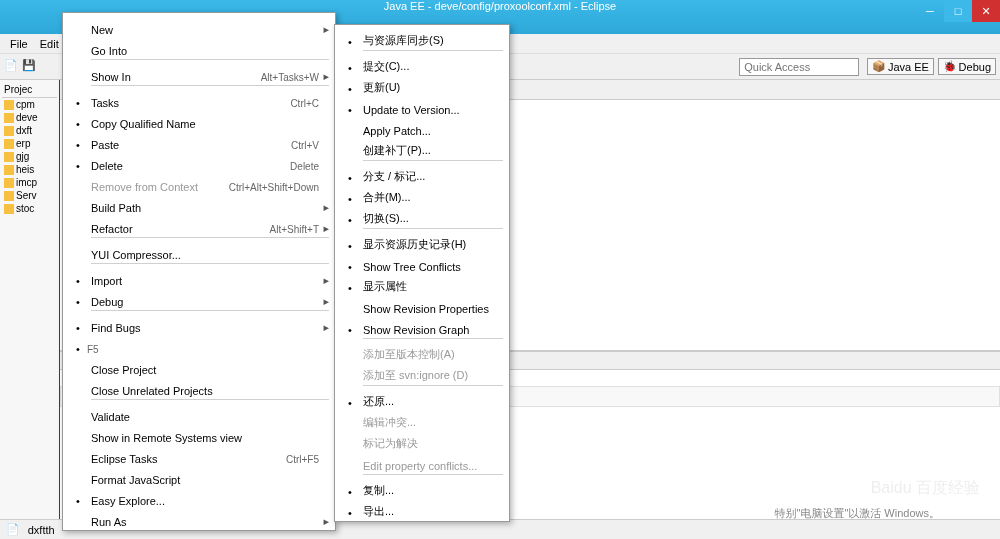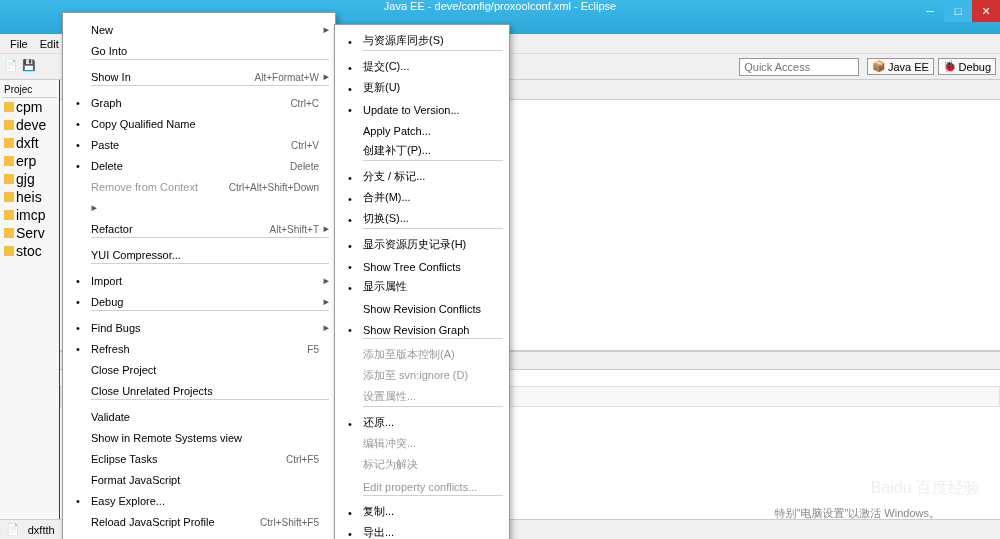"Alt+Format+W" span.m-accel { text: Alt+Format+W -> Alt+Tasks+W }
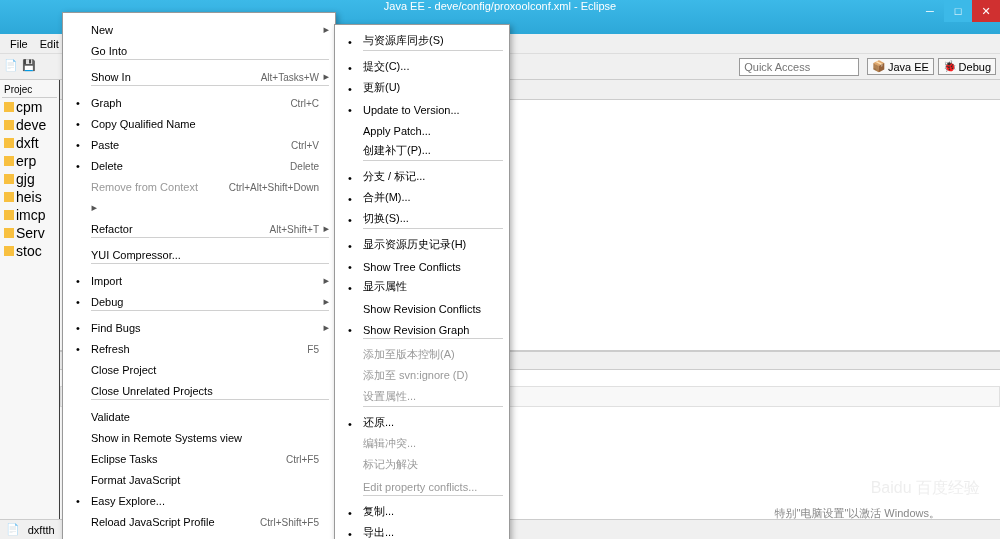"cpm" .sidebar .tree-item { font-size: 14px -> 10px }
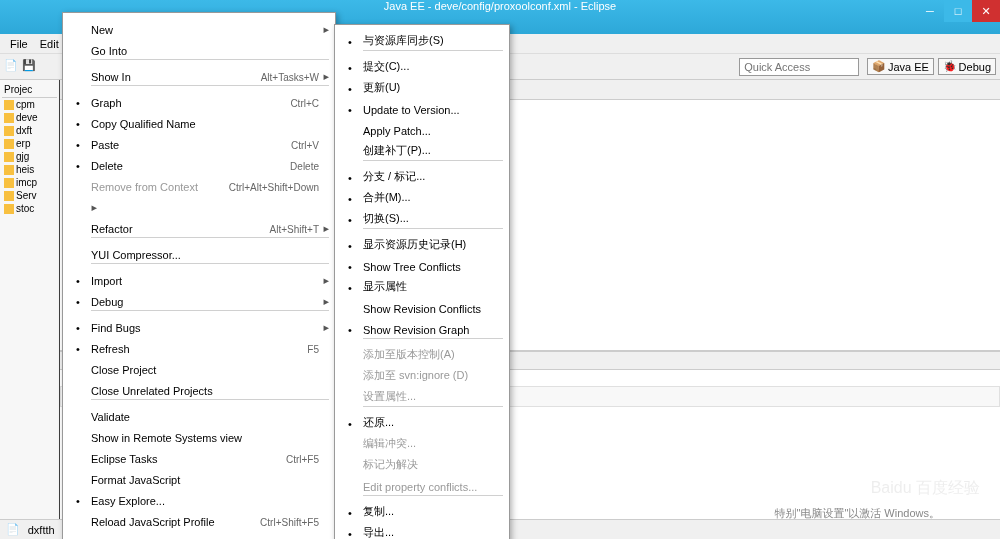"Graph" span.m-label { text: Graph -> Tasks }
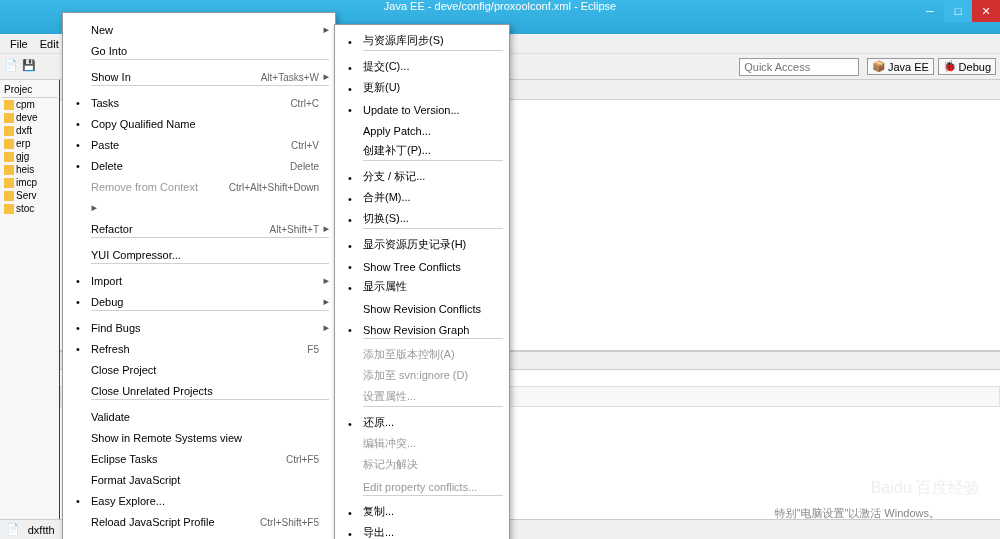"Build Path" span.m-label { html: none -> <span>Build Path</span> }
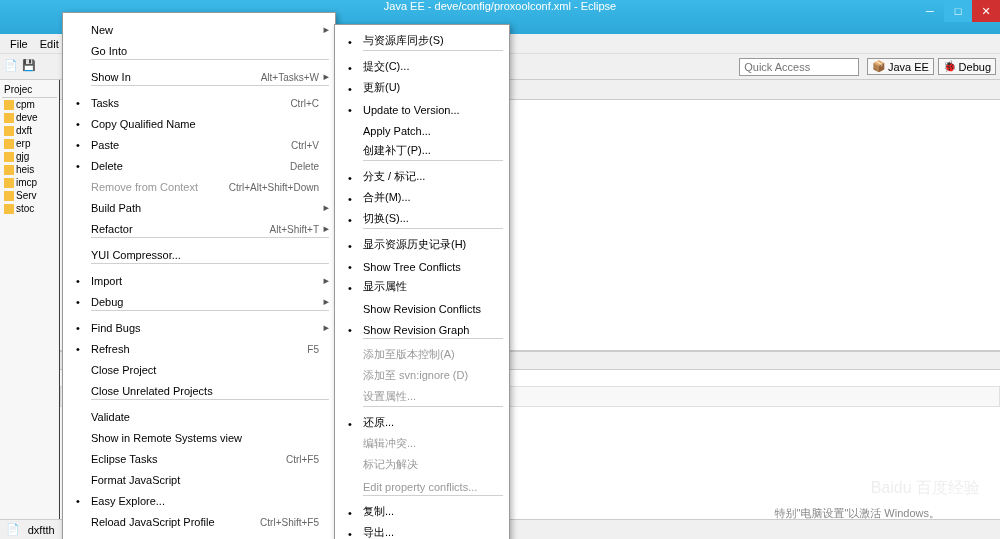"Show Revision Conflicts" span.m-label { text: Conflicts -> Properties }
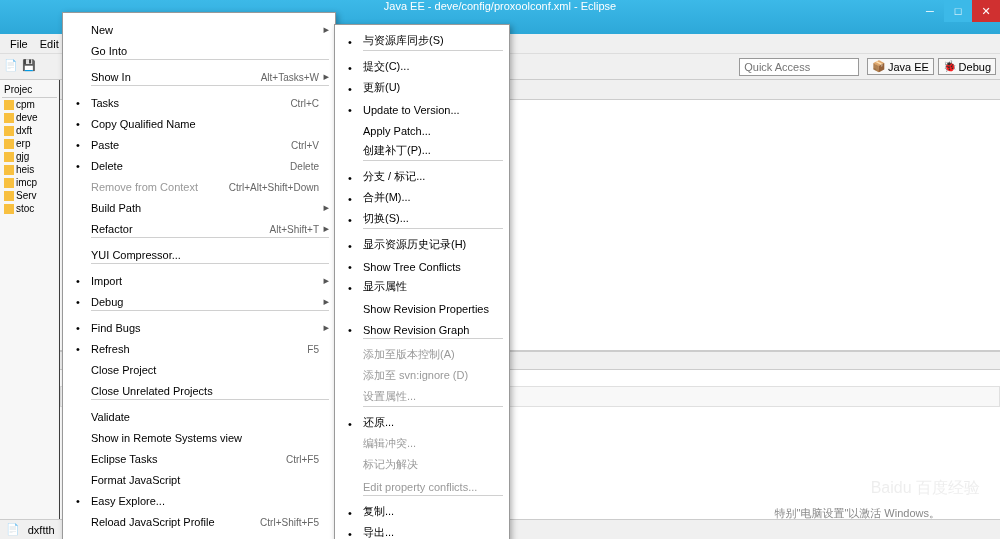"Refresh" span.m-label { html: <span>Refresh</span> -> none }
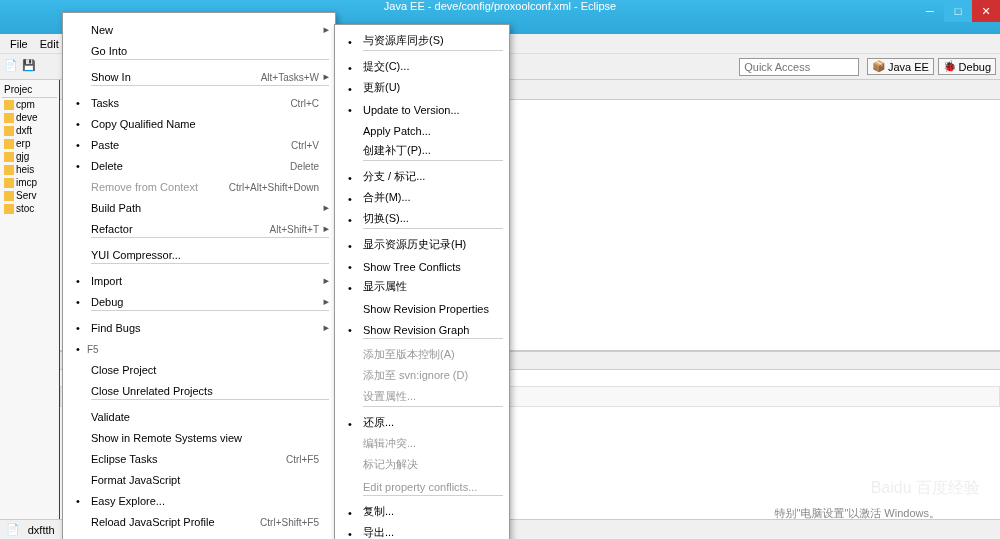"设置属性..." div.menu-row { html: <div> <span></span> <span>设置属性...</span> <span></span> <span></span> </div> -> none }
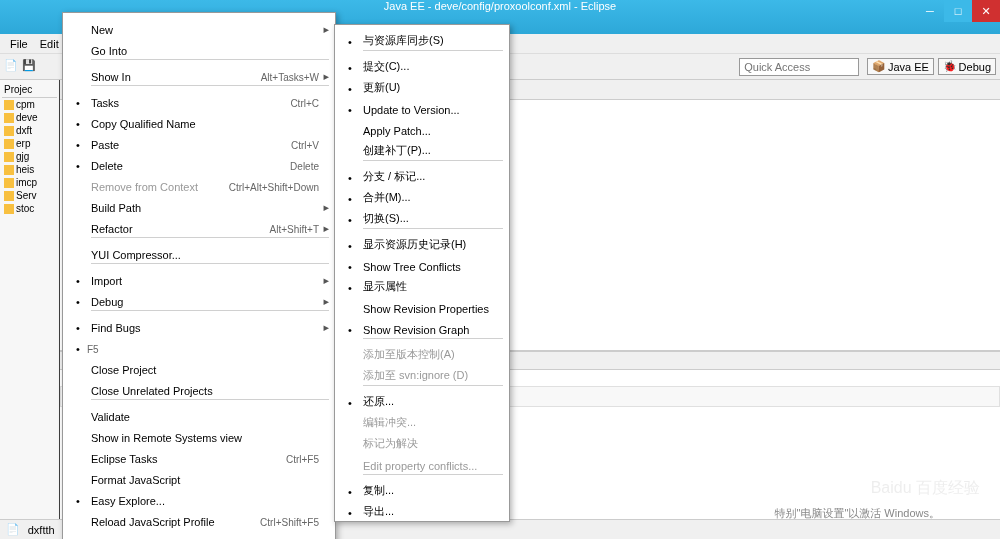"Reload JavaScript Profile" div.menu-row { html: <div> <span></span> <span>Reload JavaScript Profile</span> <span>Ctrl+Shift+F5</span> <span></span> </div> -> none }
